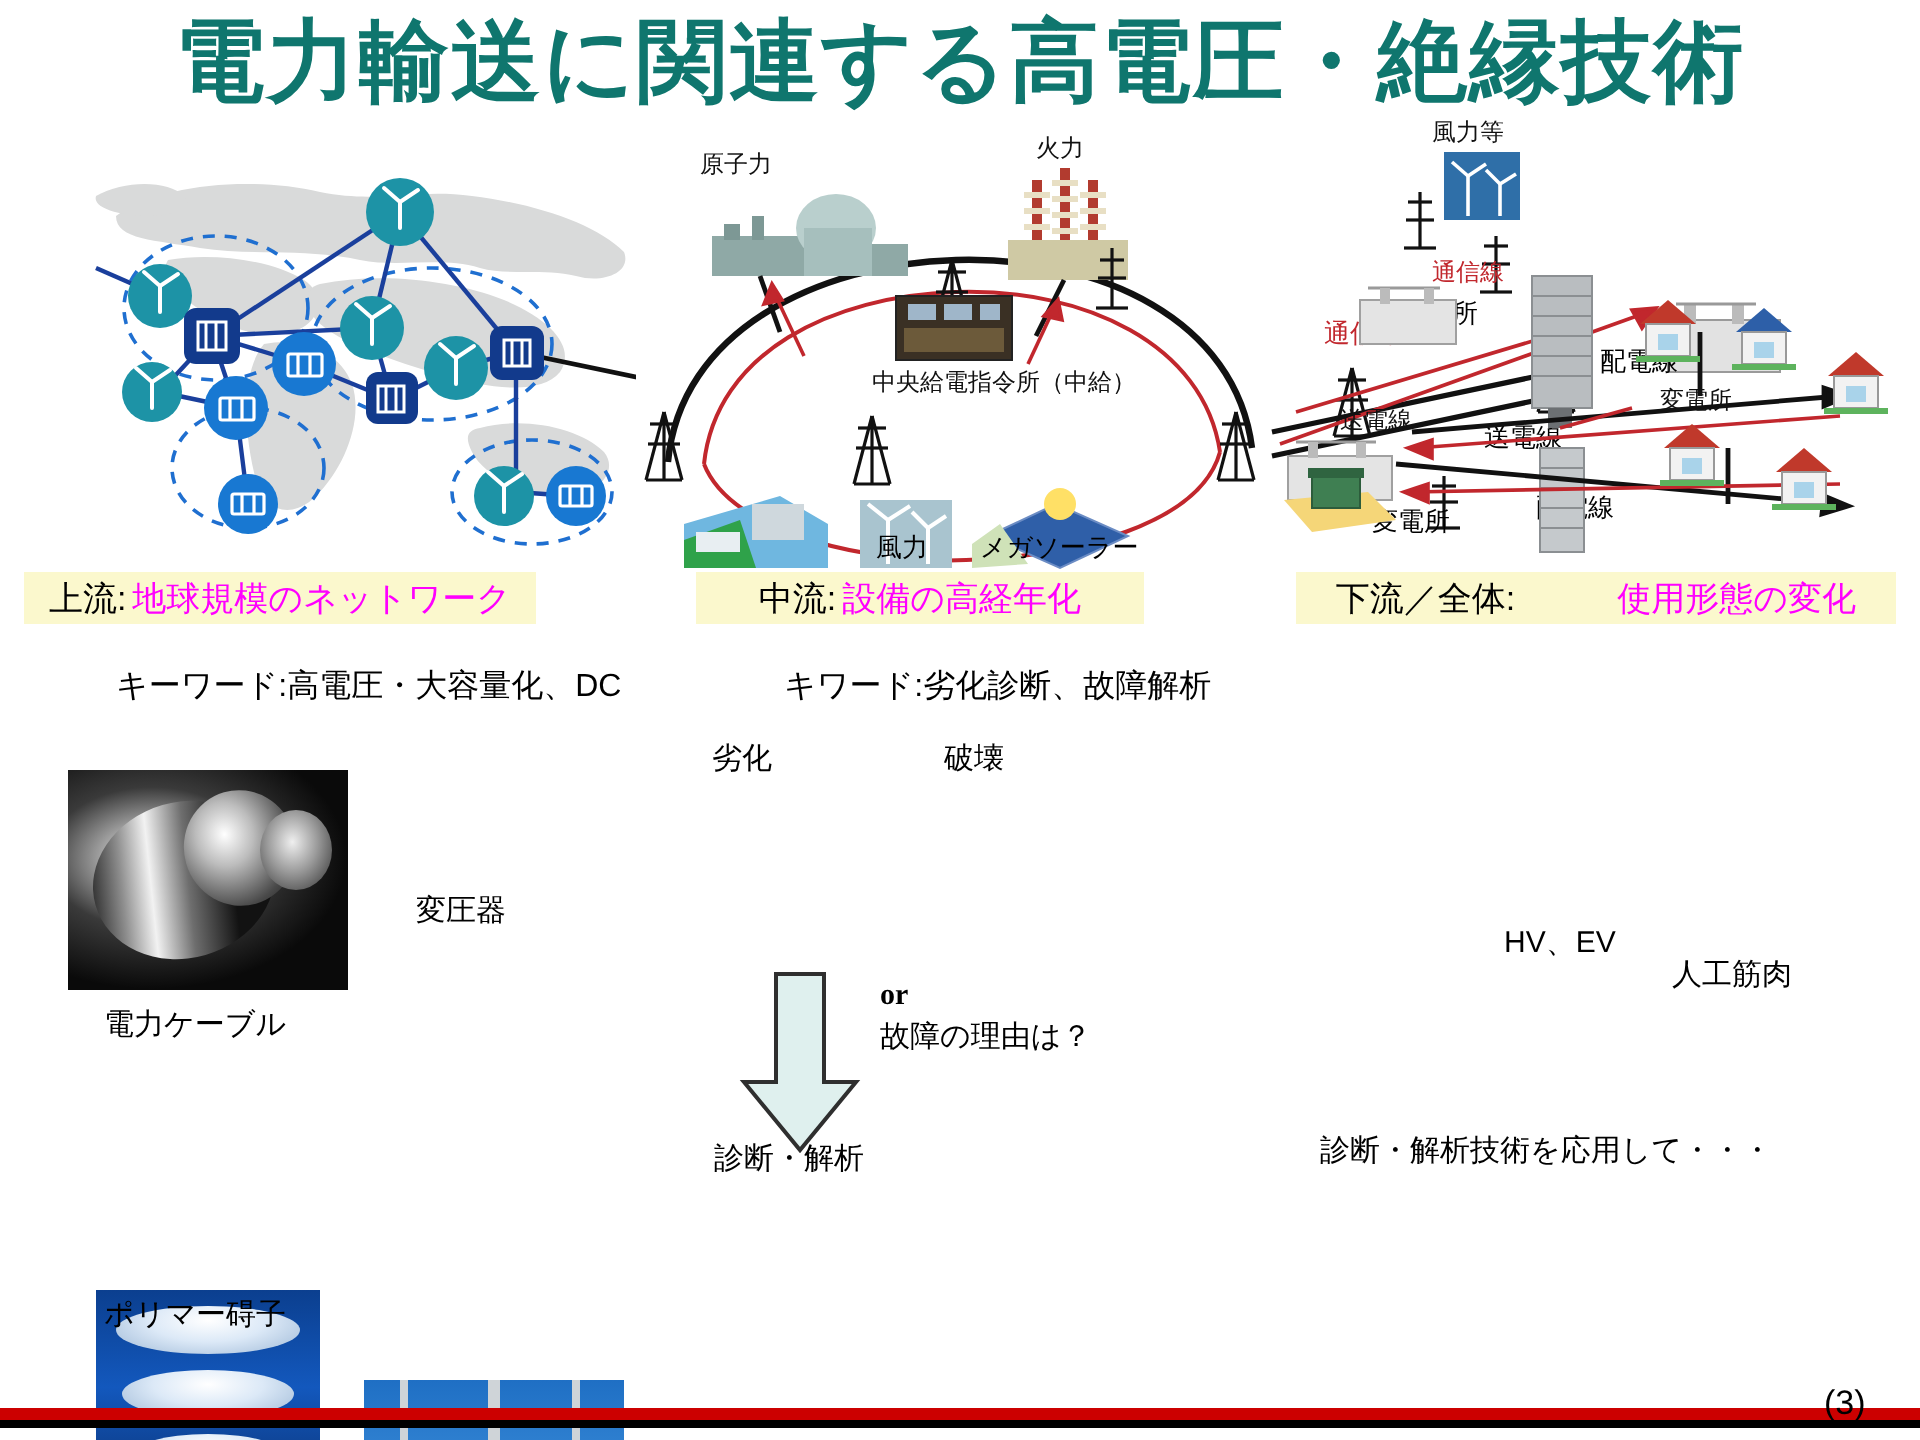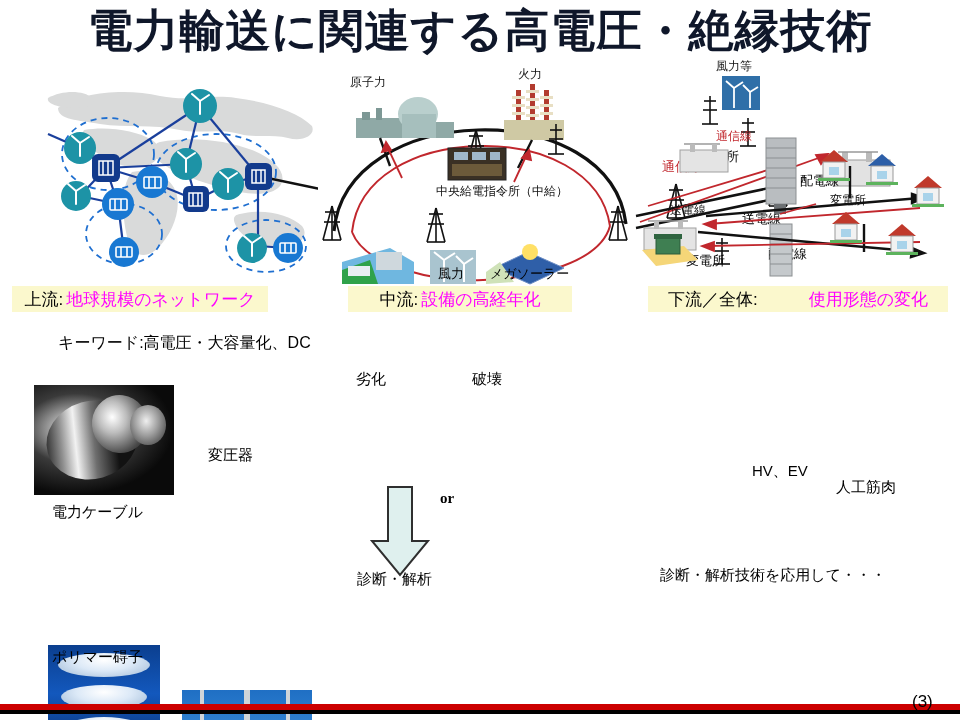"電力輸送に関連する高電圧・絶縁技術" .title { color: #0f172a -> #0f766e }
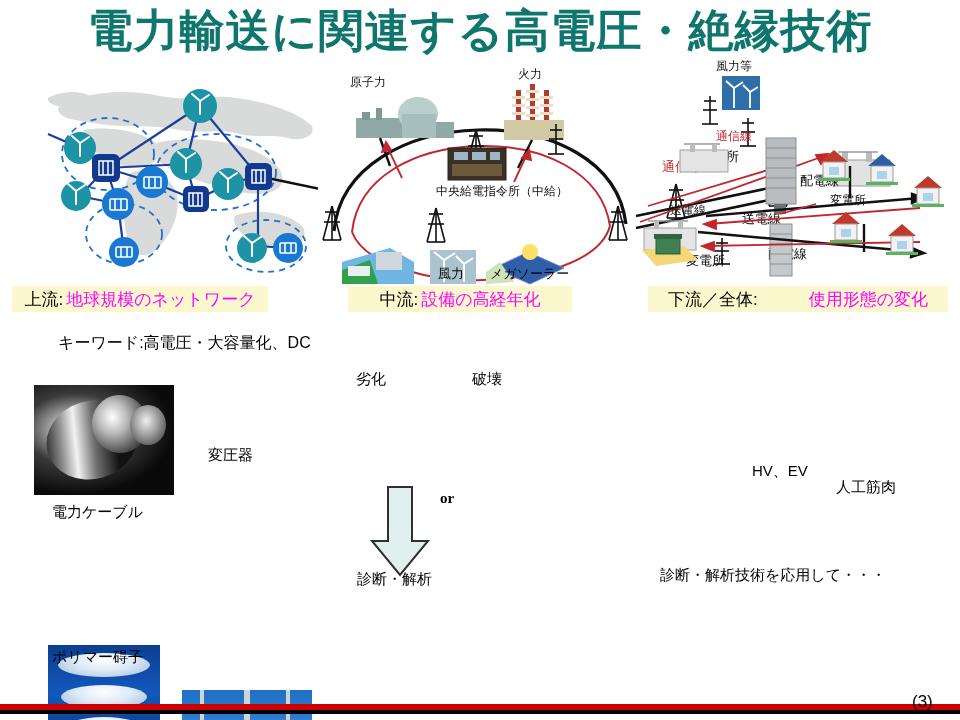"キワード:劣化診断、故障解析" div.abs { html: none -> <div>キワード:劣化診断、故障解析</div> }
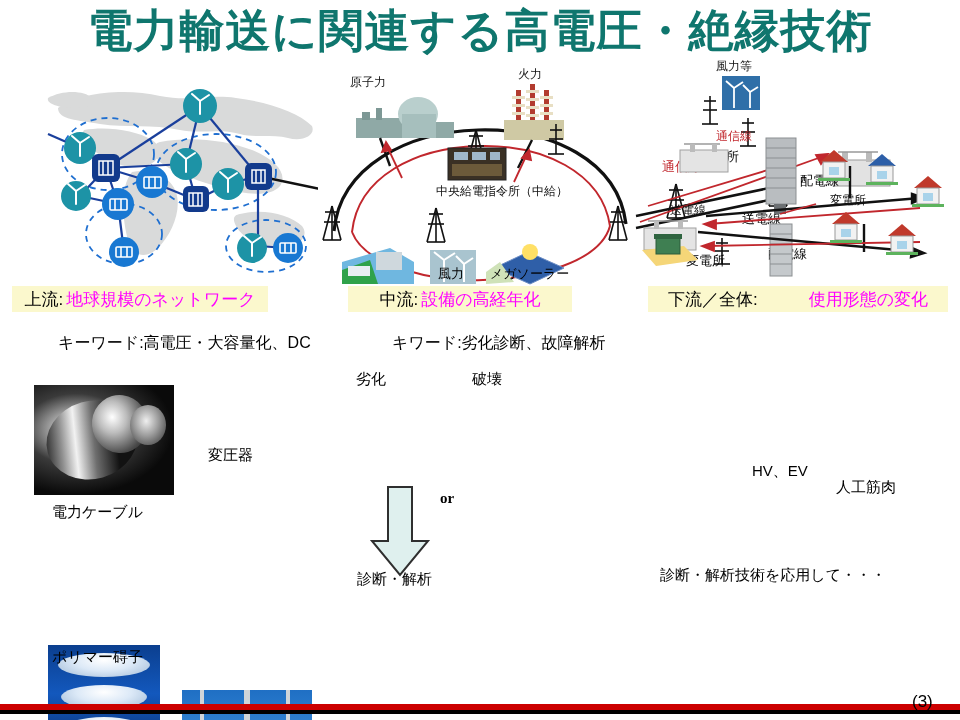"故障の理由は？" div.cap { html: none -> <div>故障の理由は？</div> }
